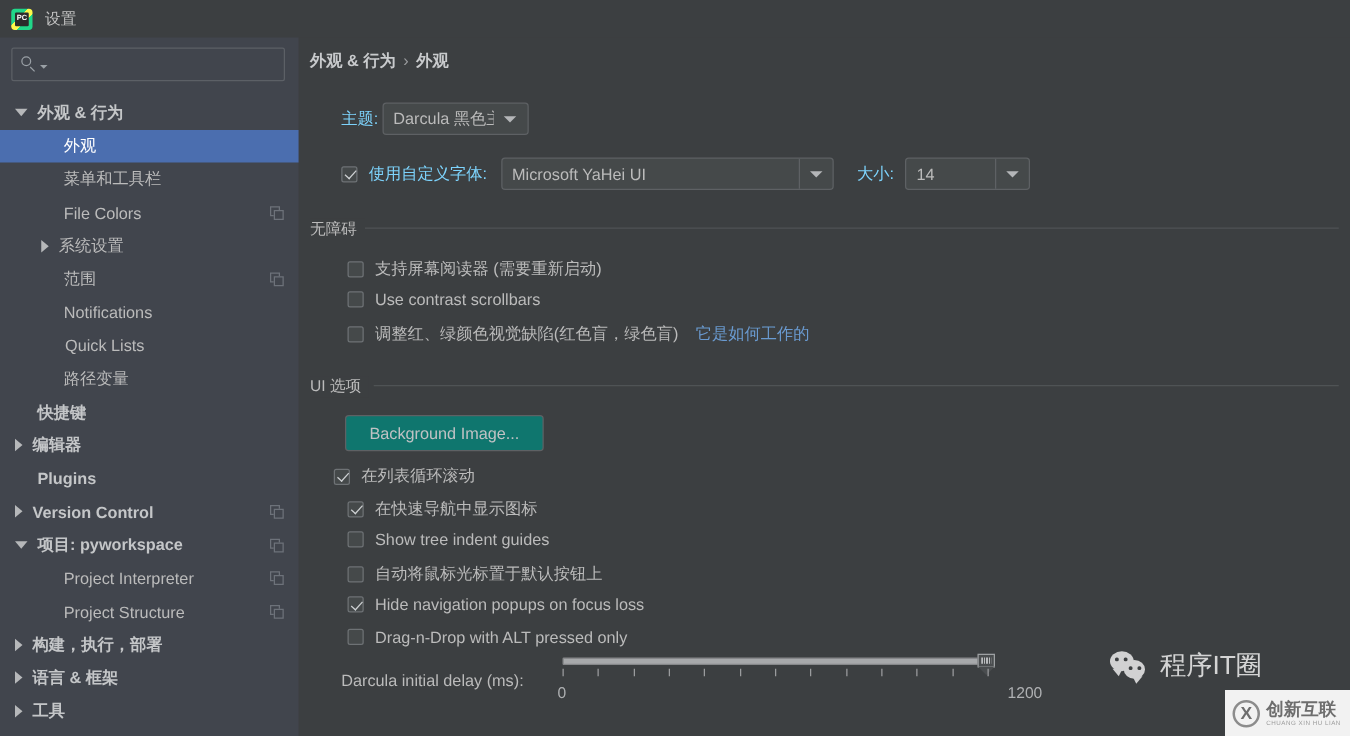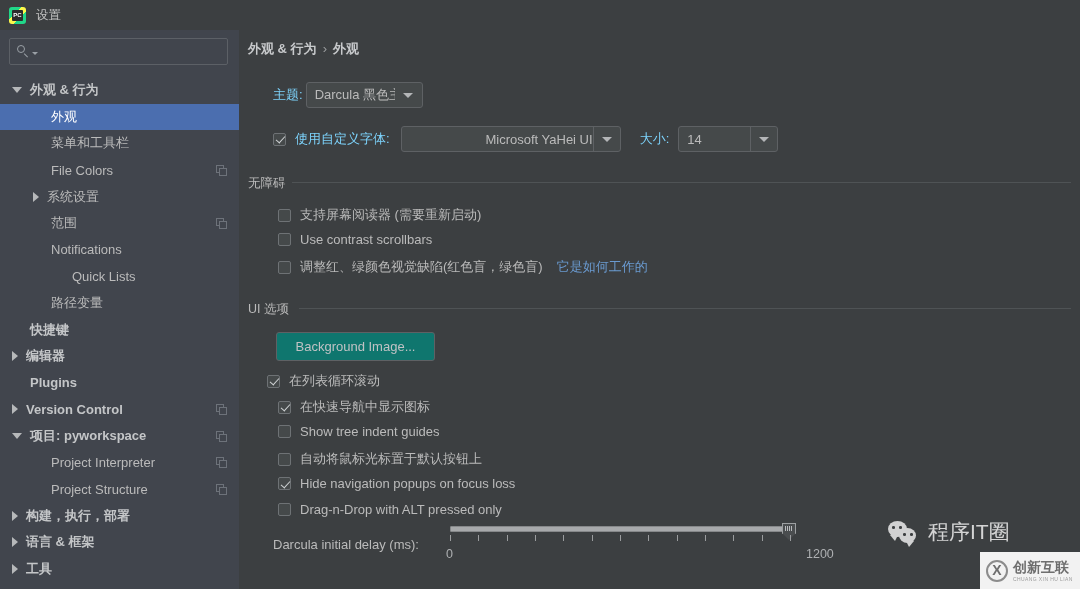"Microsoft YaHei UI" div.combo { text-align: right -> none; width: 220px -> 266px }
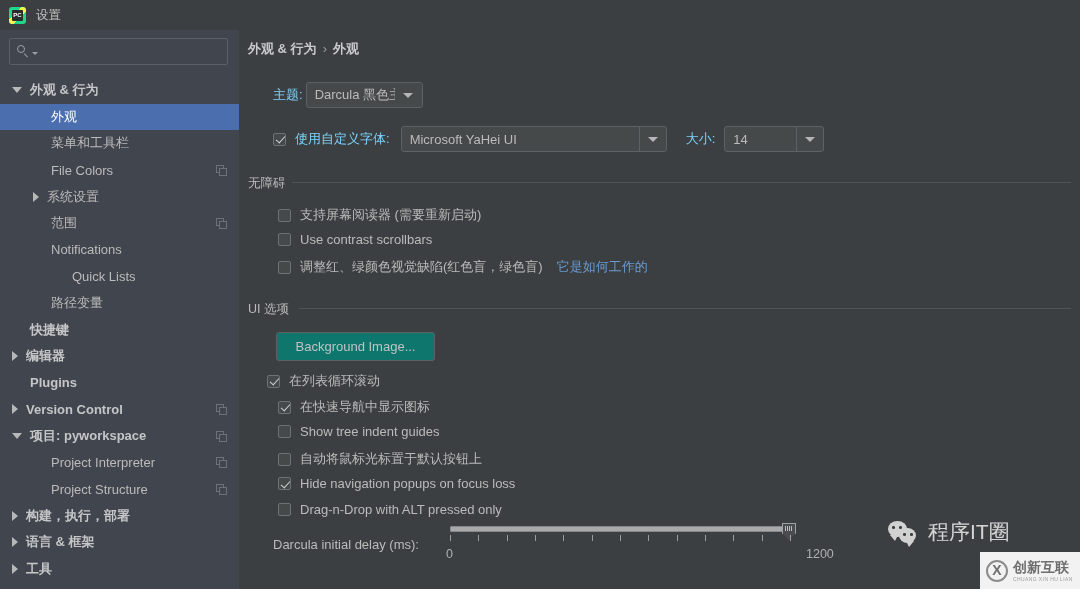"Quick Lists" div.tree-row { gap: 36px -> none; padding-left: 18px -> 34px }
